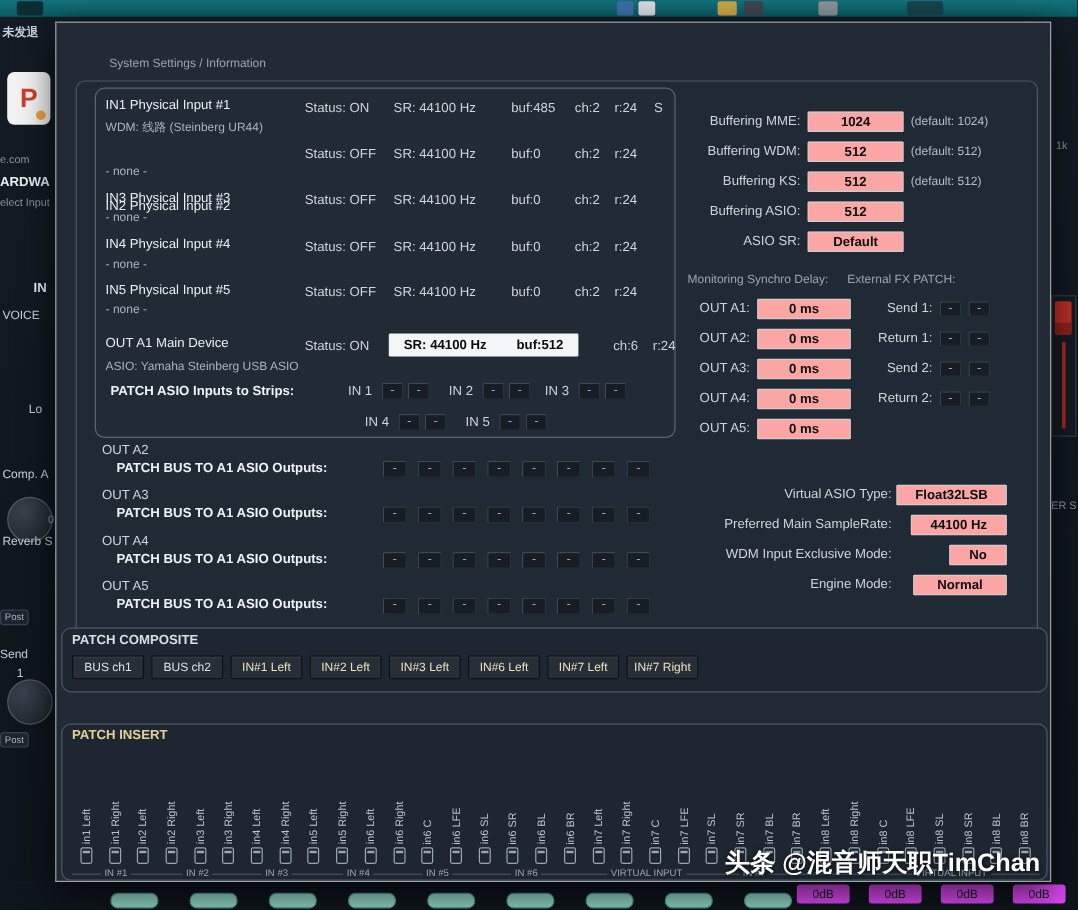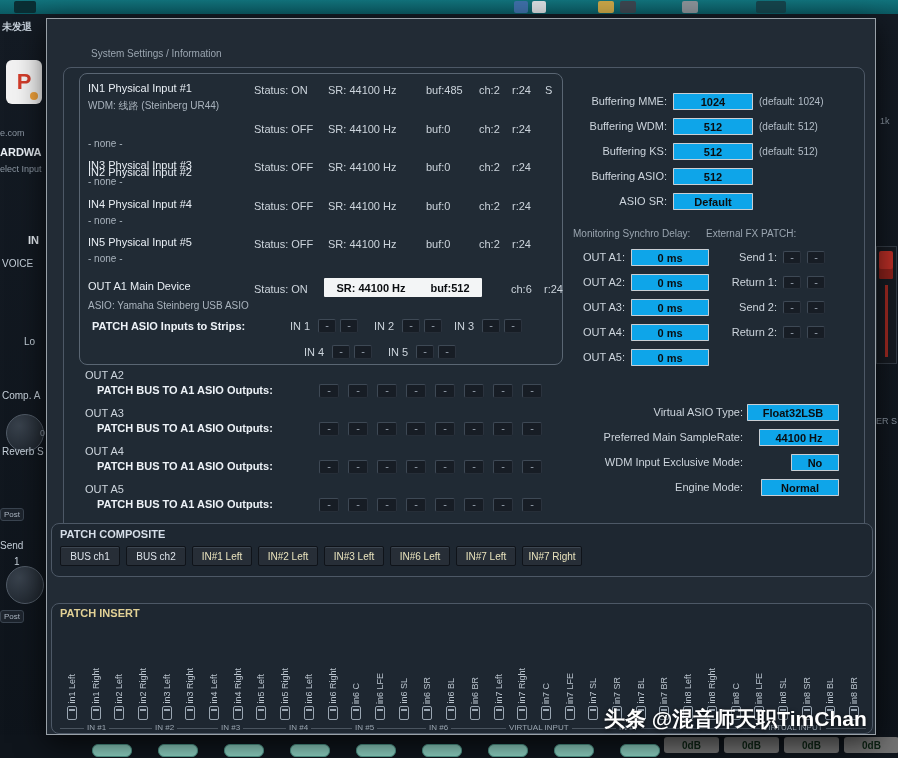"1024" .whitebox { background: #0ea5e9 -> #fca5a5 }
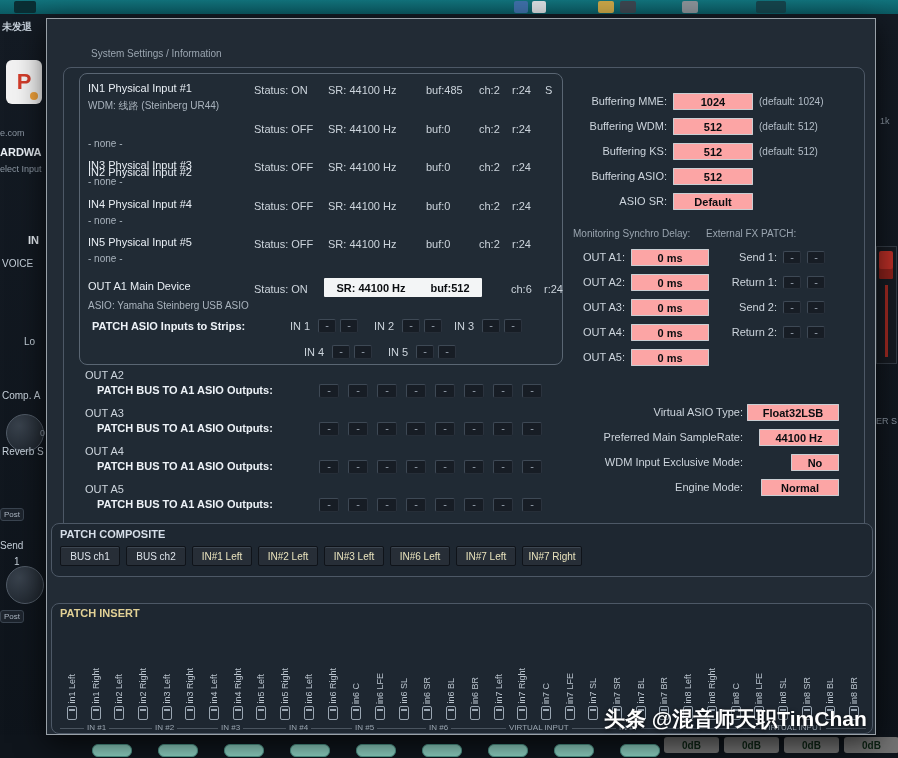"0dB" .dbbox { background: #737373 -> #d946ef; font-weight: bold -> normal; width: 55px -> 44px }
